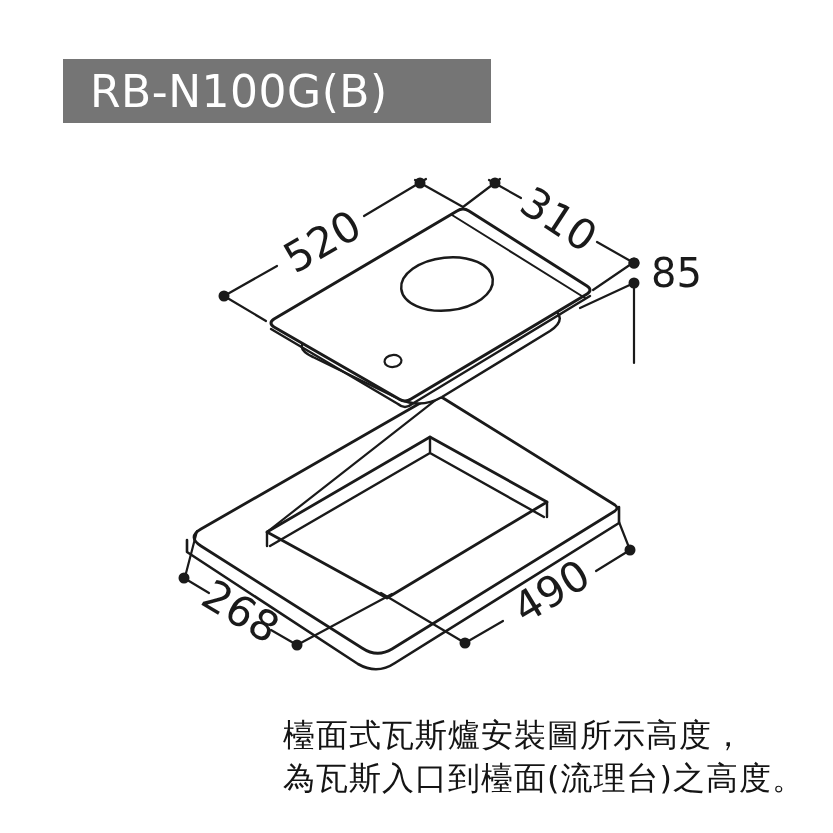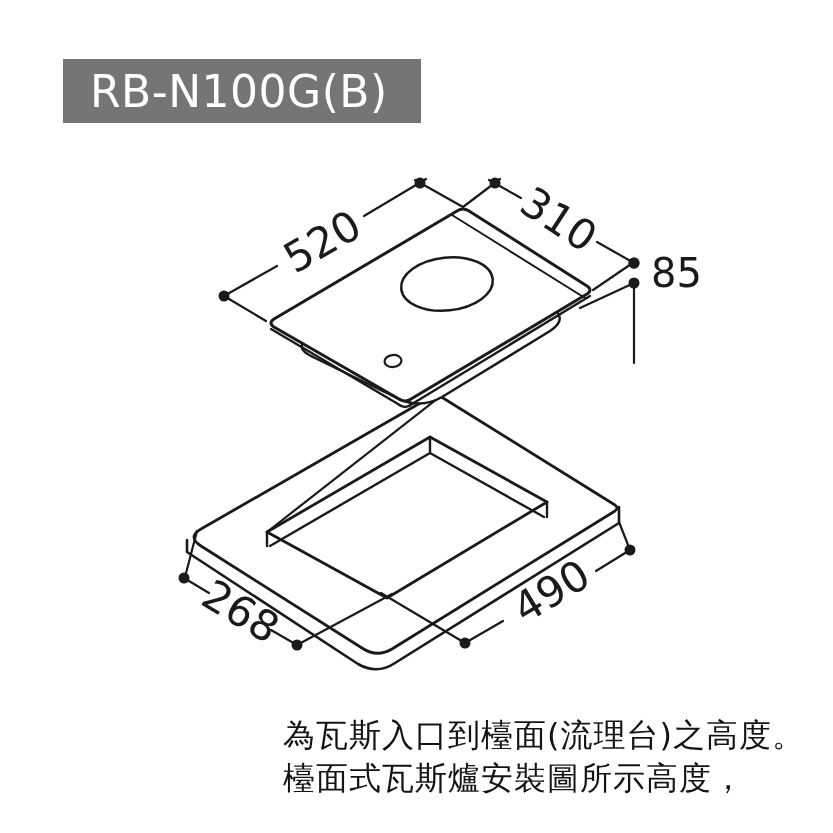"RB-N100G(B)" .title-bar { width: 358px -> 428px }
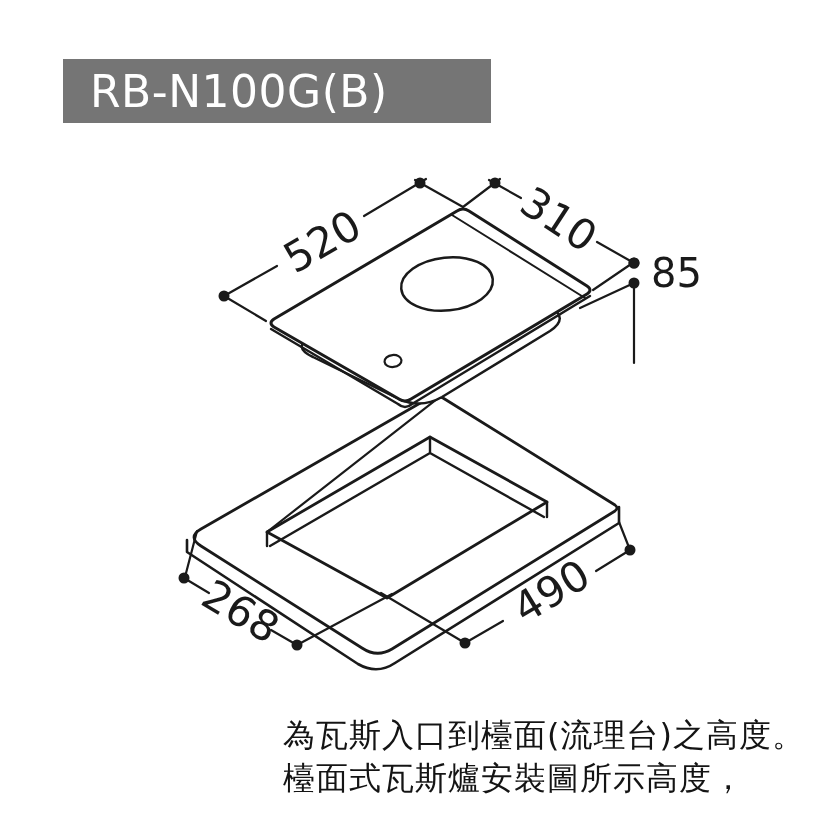"為瓦斯入口到檯面(流理台)之高度。" div { order: before "檯面式瓦斯爐安裝圖所示高度，" -> after "檯面式瓦斯爐安裝圖所示高度，" }
